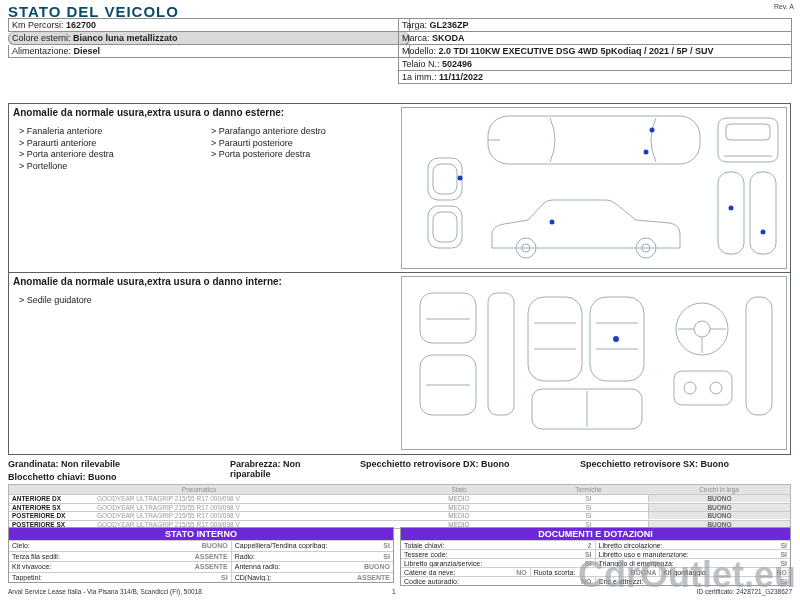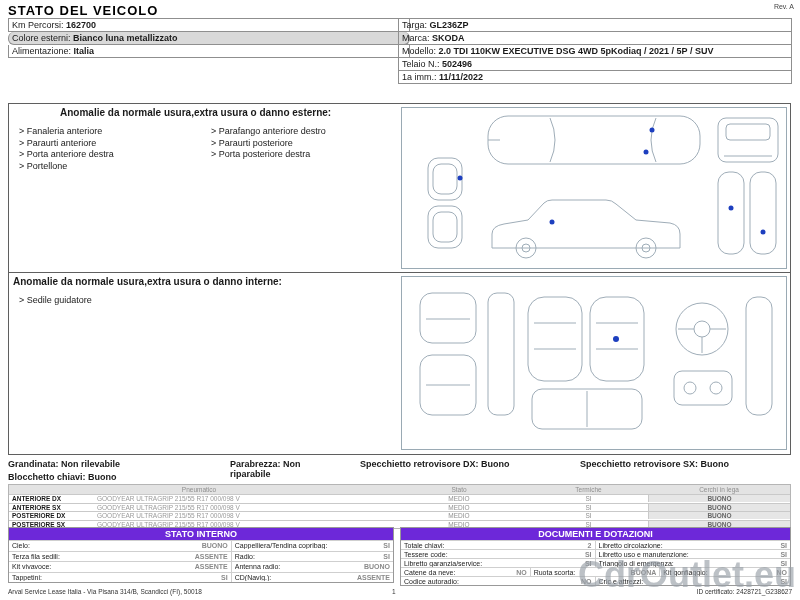"STATO DEL VEICOLO" .page-title { color: #000000 -> #0c4a6e; font-size: 13px -> 15px }
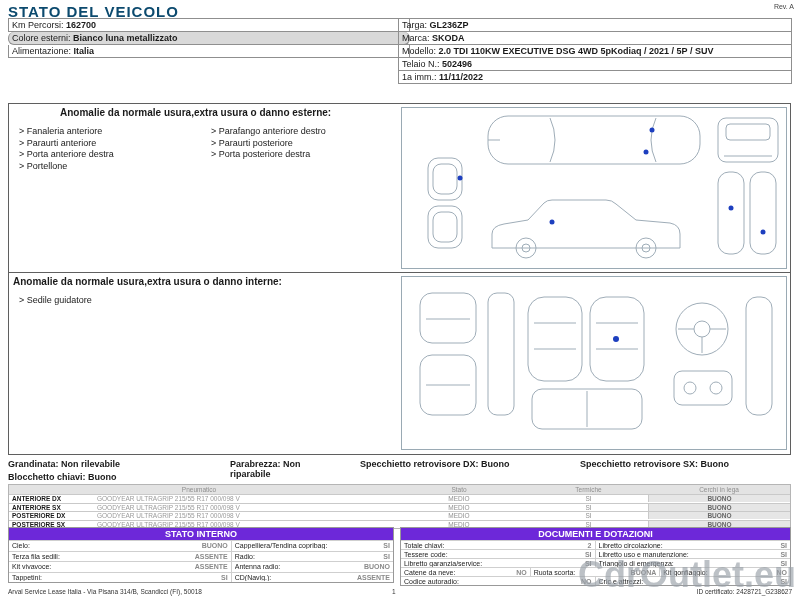"Italia" span.val { text: Italia -> Diesel }
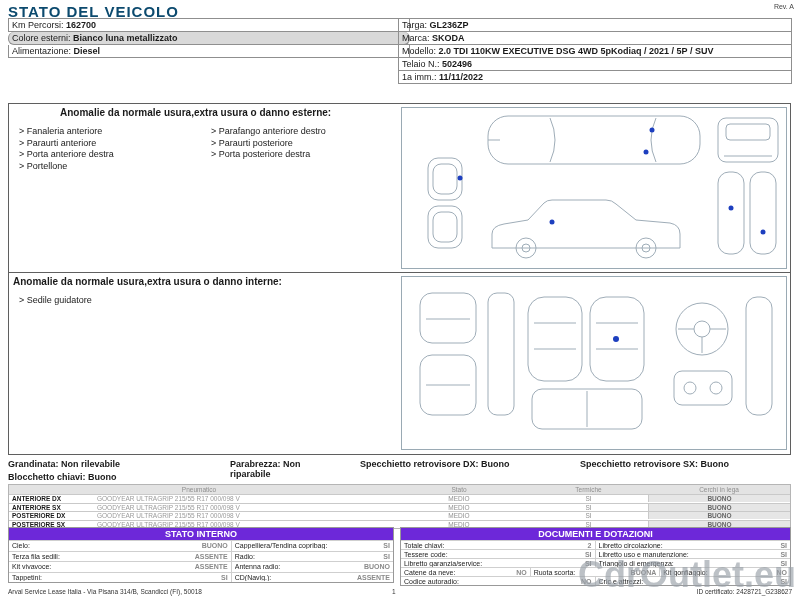"Anomalie da normale usura,extra usura o danno esterne:" .box-ext { padding-left: 47px -> none }
